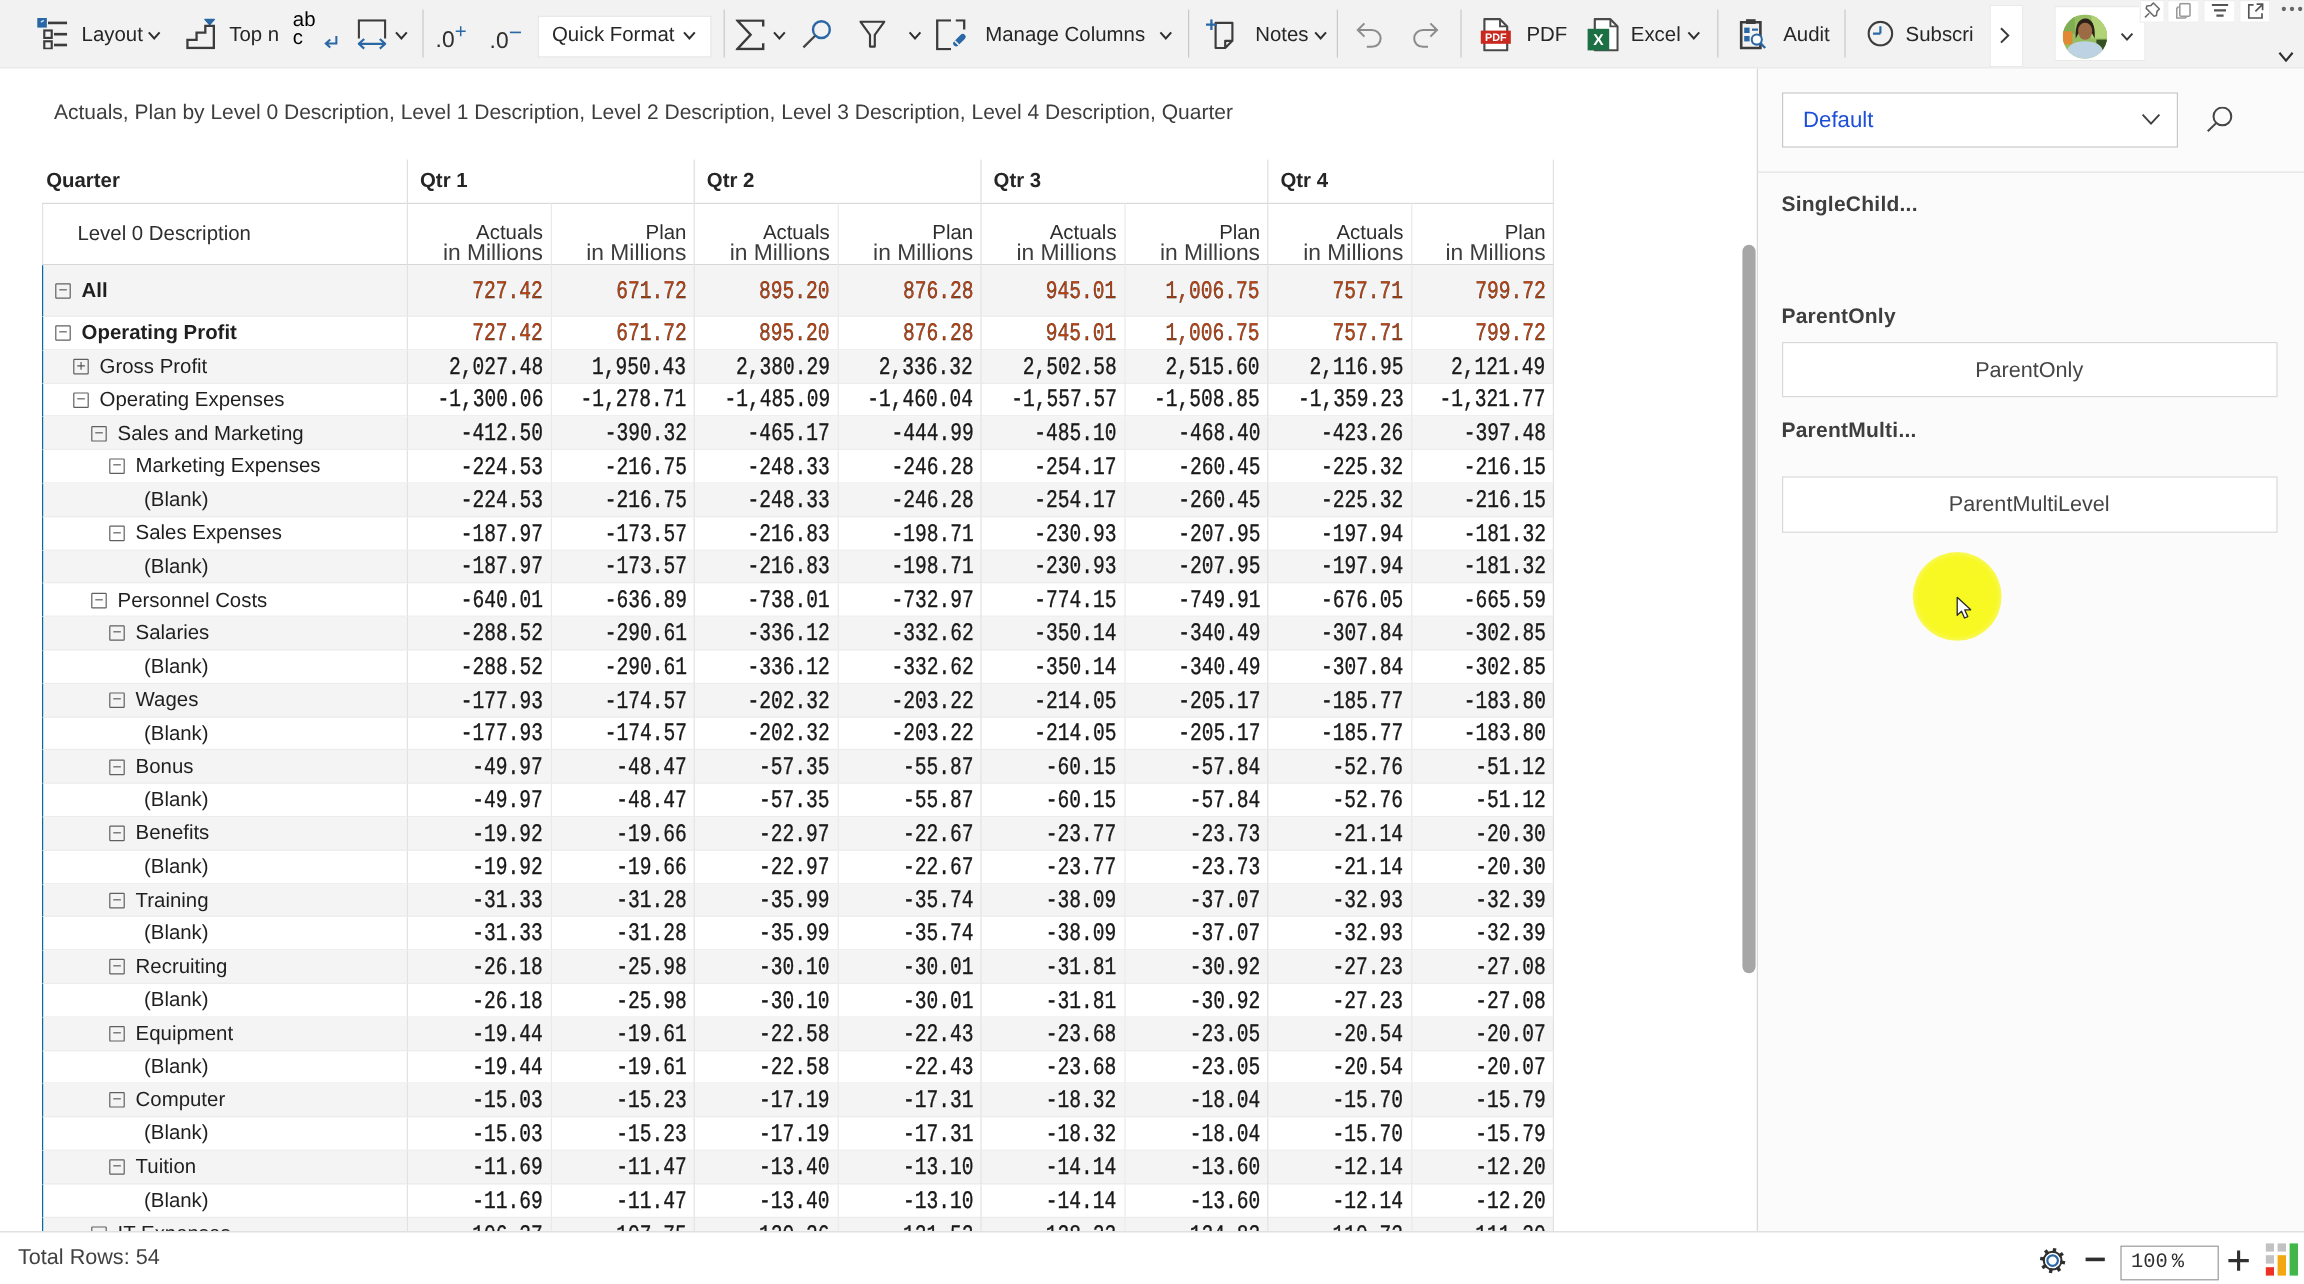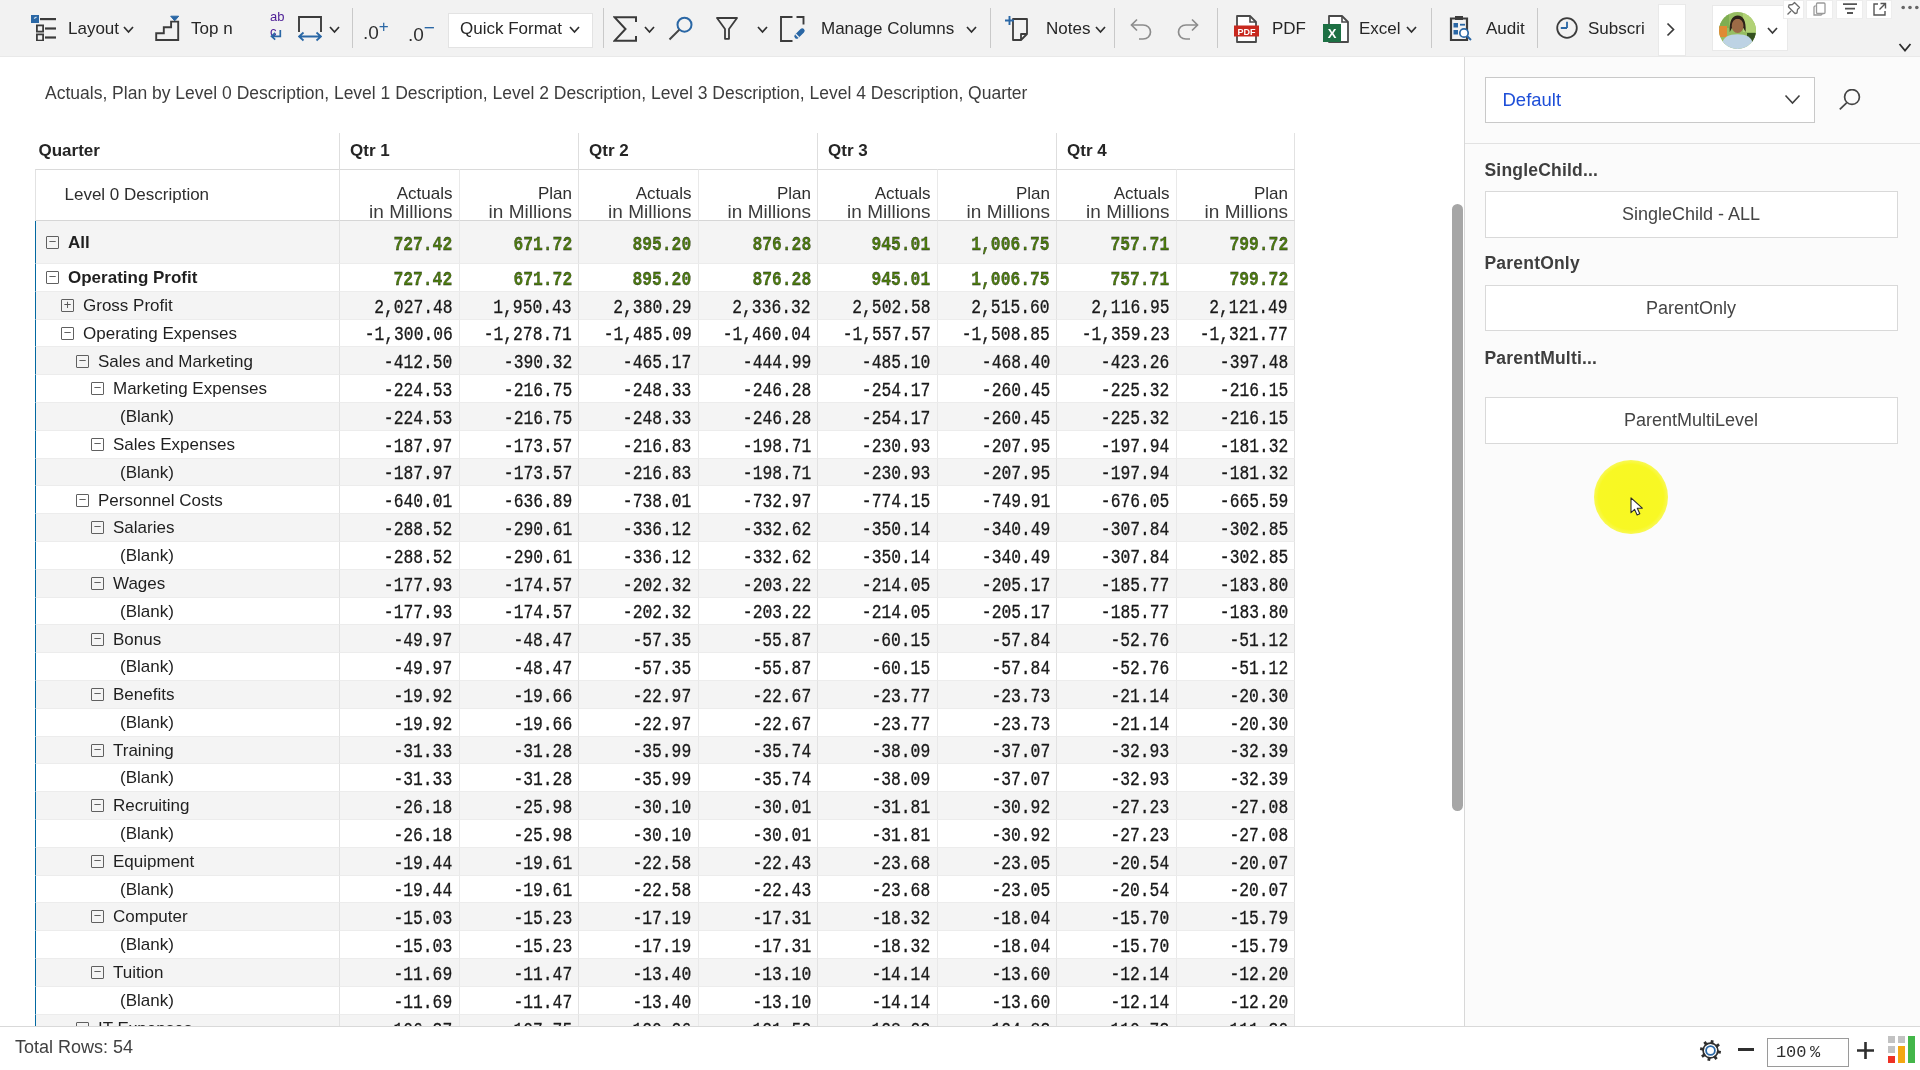"ab" div.abs { color: #4c1d95 -> #000000; font-size: 13px -> 17px; left: 270px -> 244px }
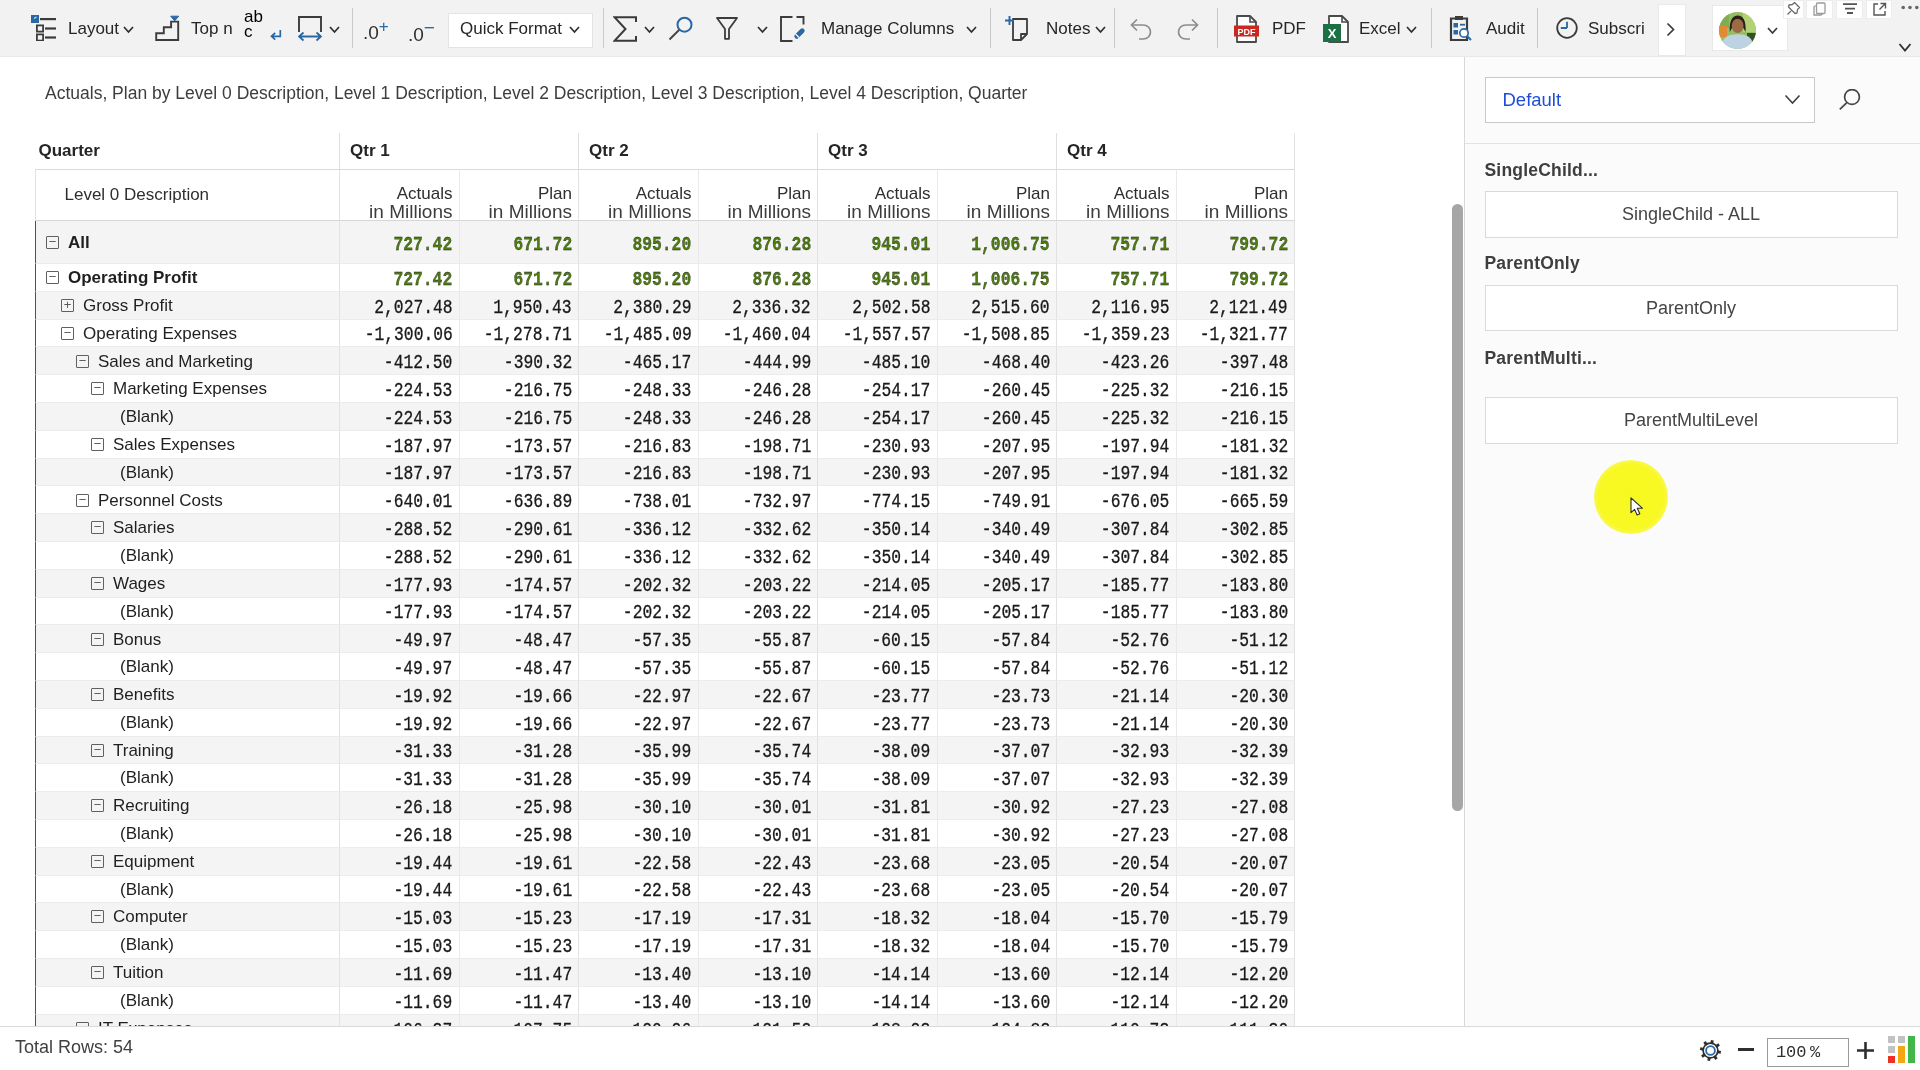"SingleChild - ALL" div.pbtn { html: <div>SingleChild - ALL</div> -> none }
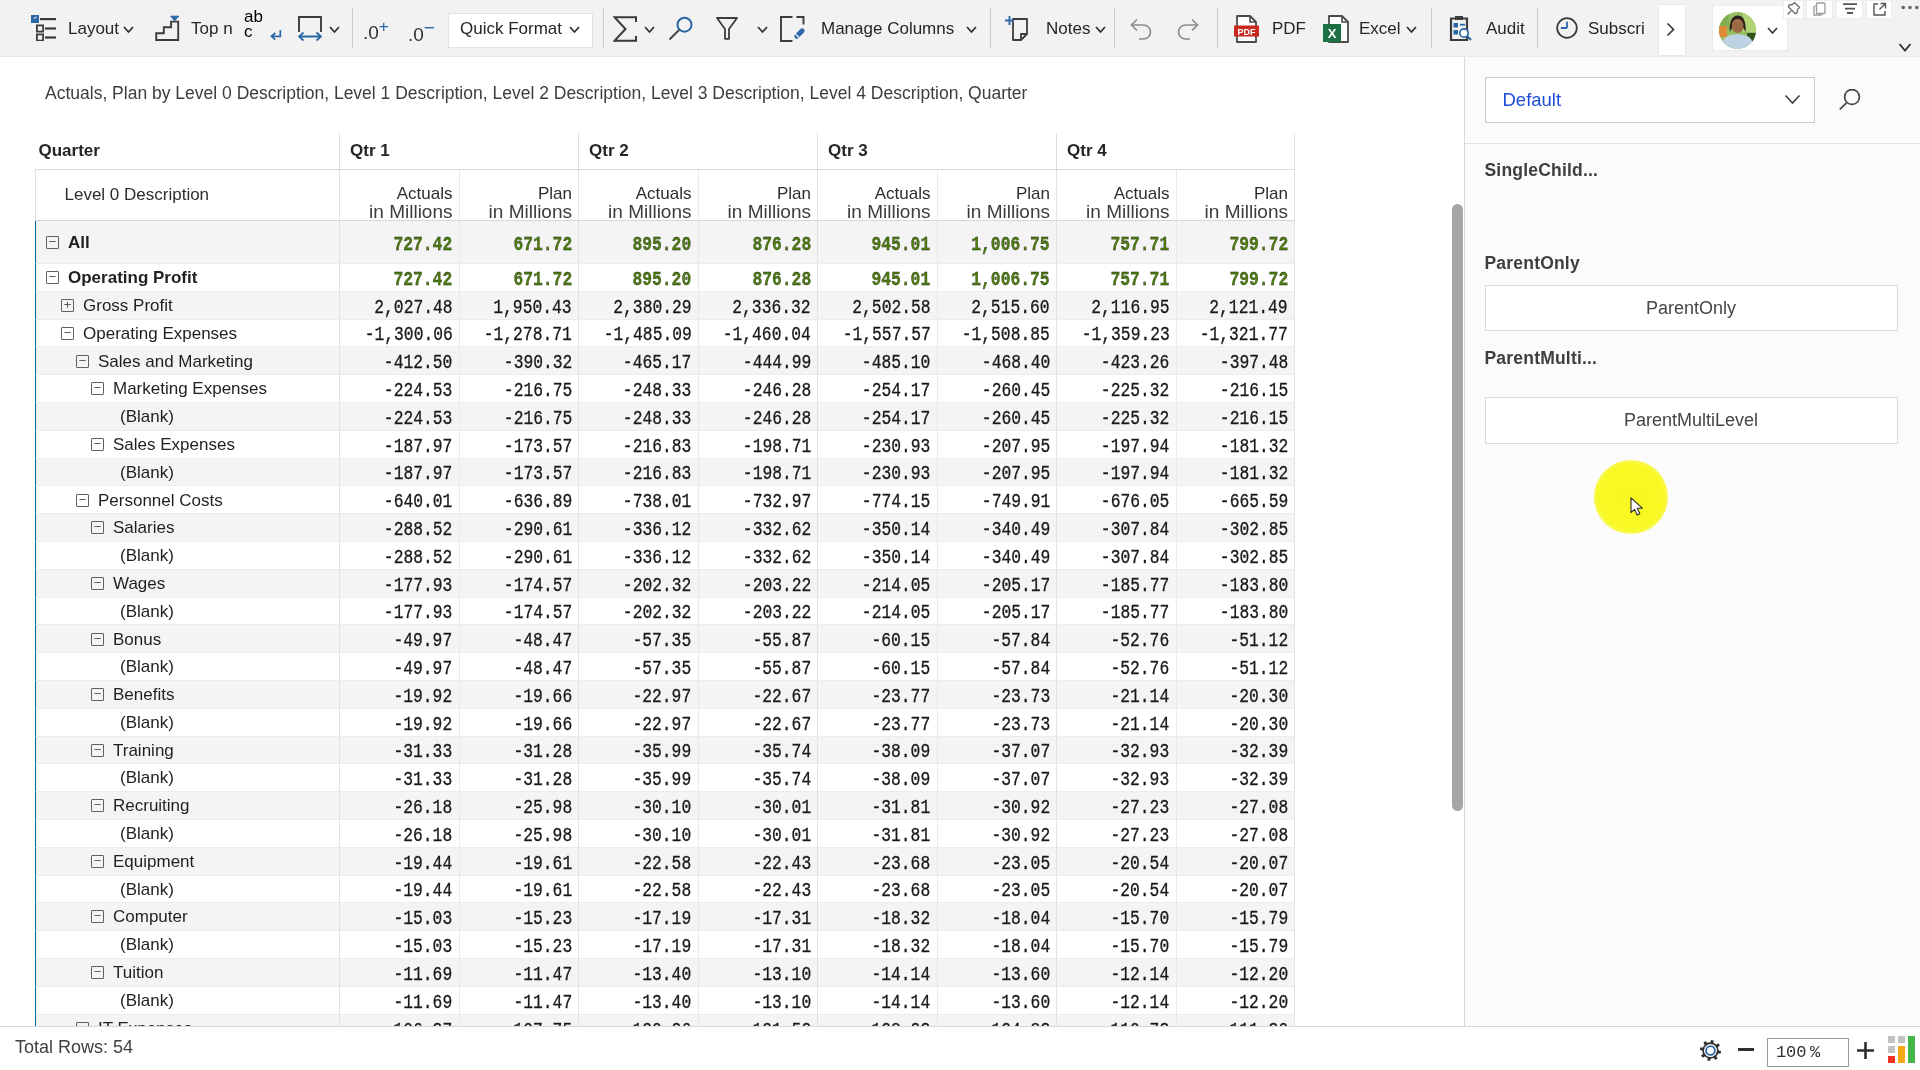"727.42" tr.b td.num { color: #4d7c0f -> #c2410c; font-weight: bold -> normal }
